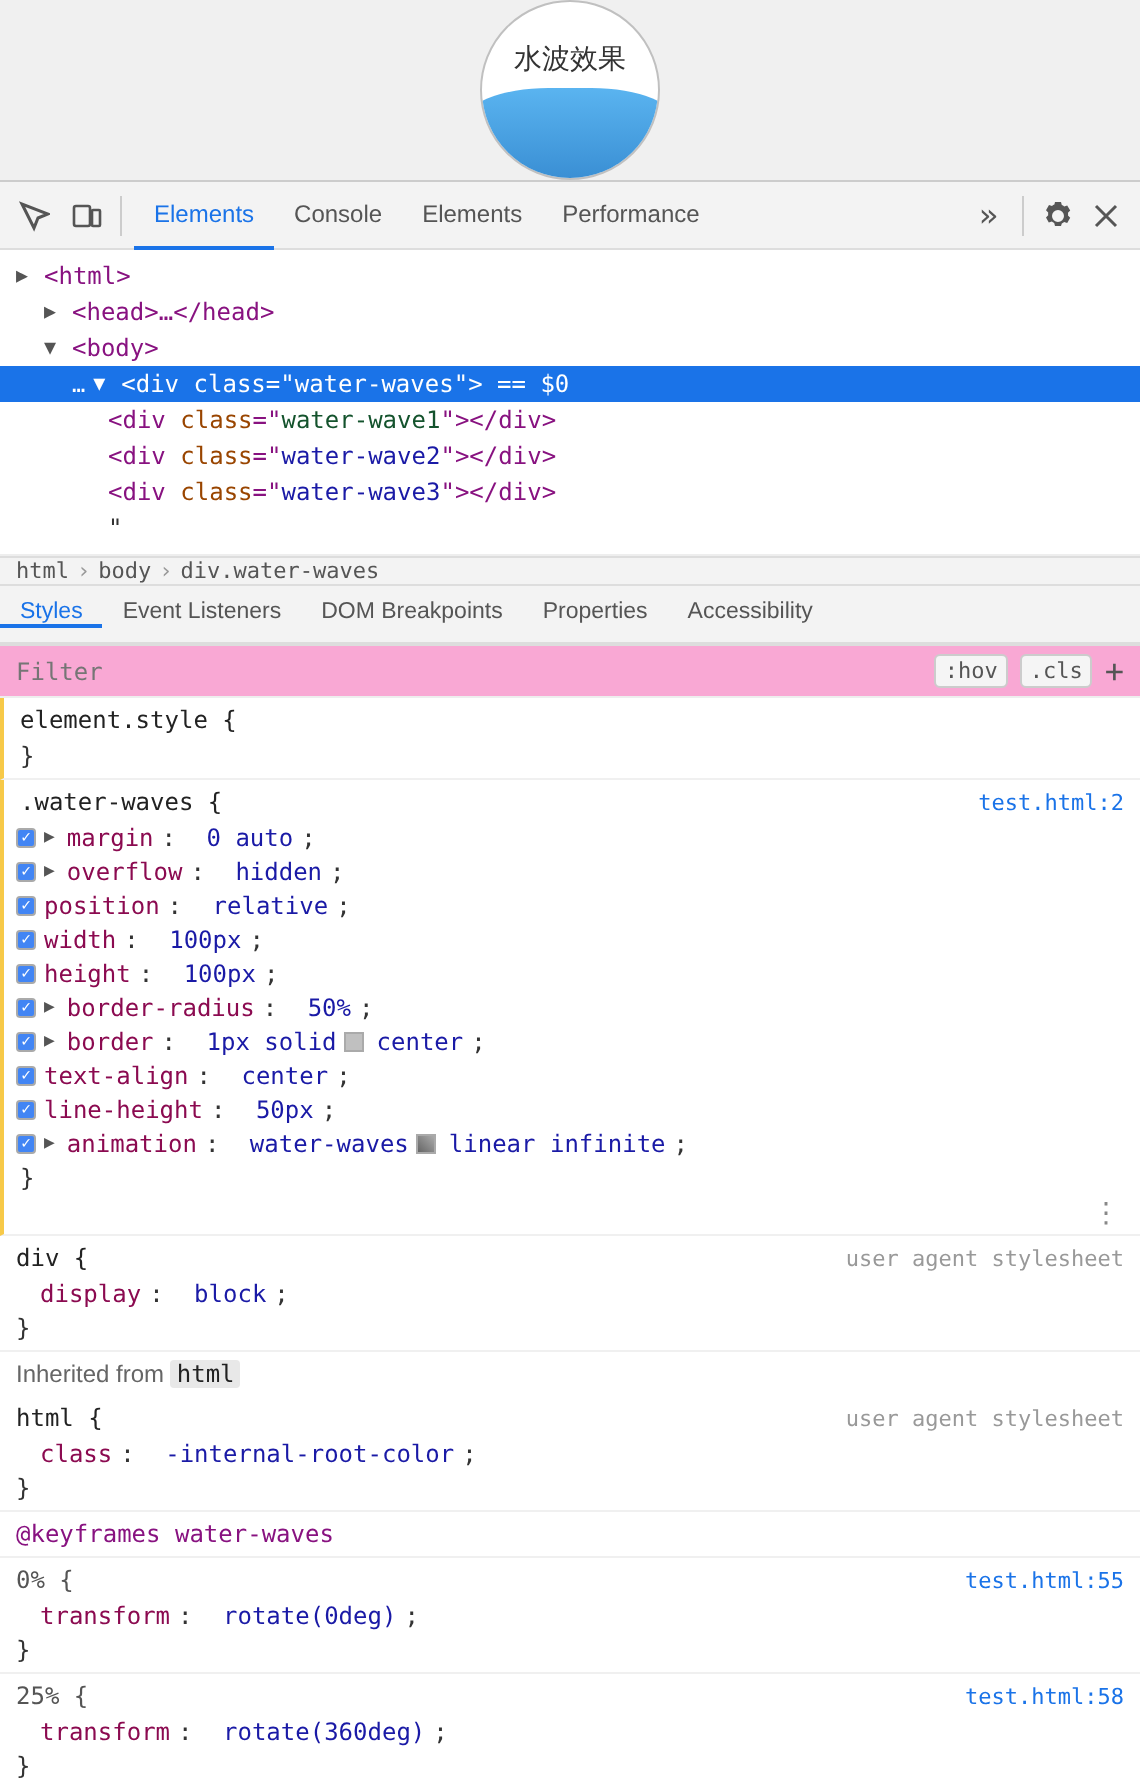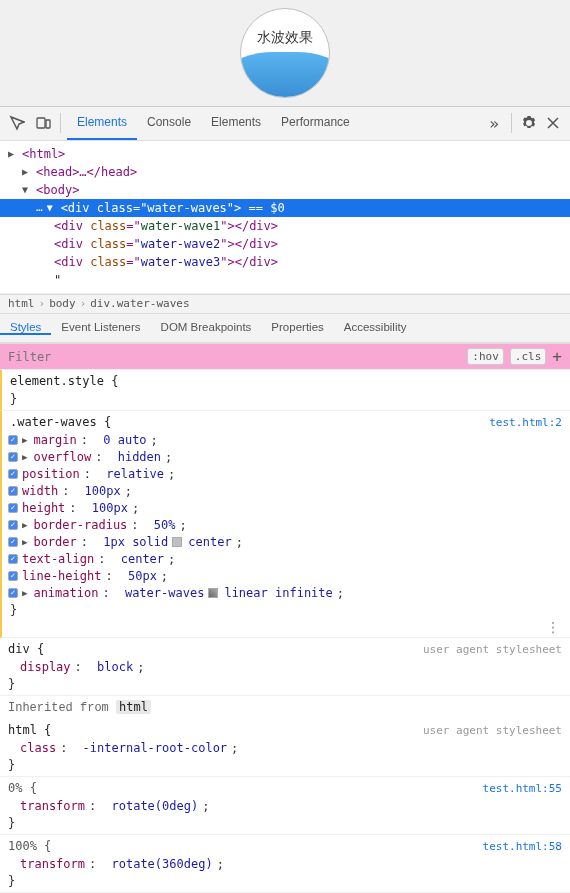"Inherited from" .inherited-from { font-family: Liberation Mono, monospace -> none }
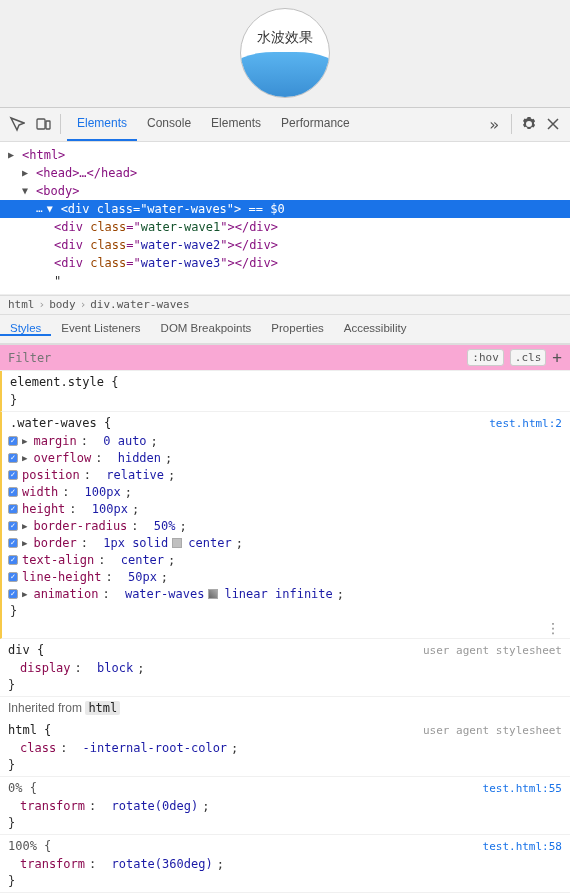"@keyframes water-waves" div.css-section { html: none -> <div> <div> <span>@keyframes water-waves</span> </div> </div> }
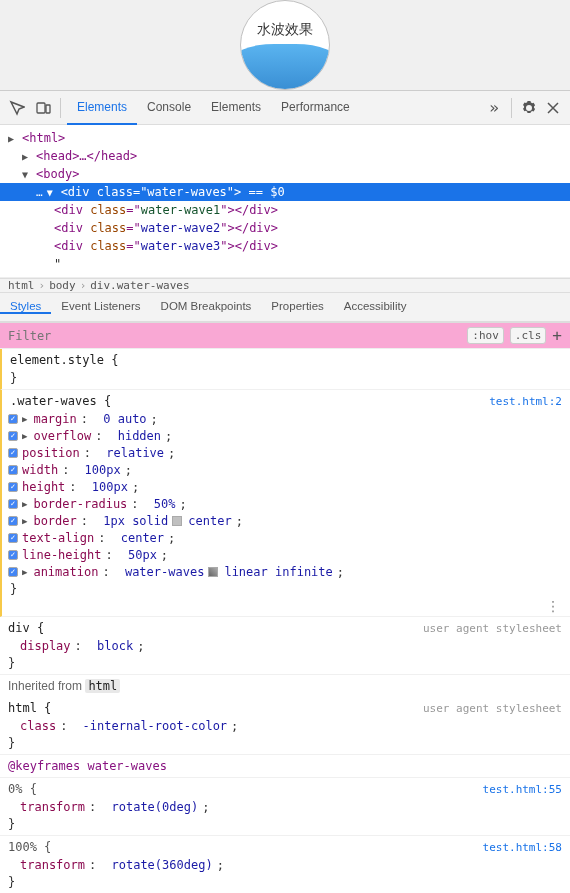"100% {" span.css-selector { text: 100% -> 25% }
